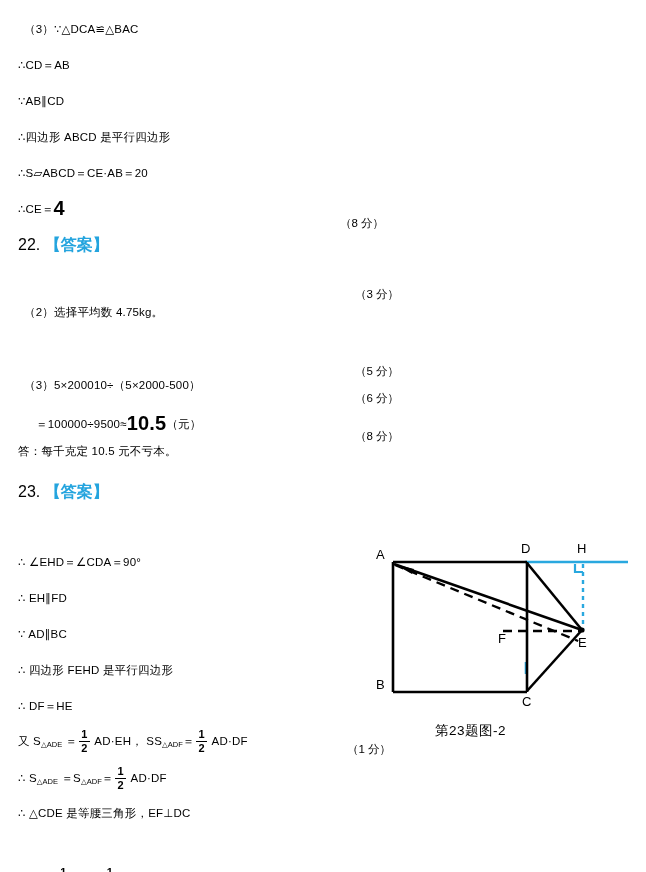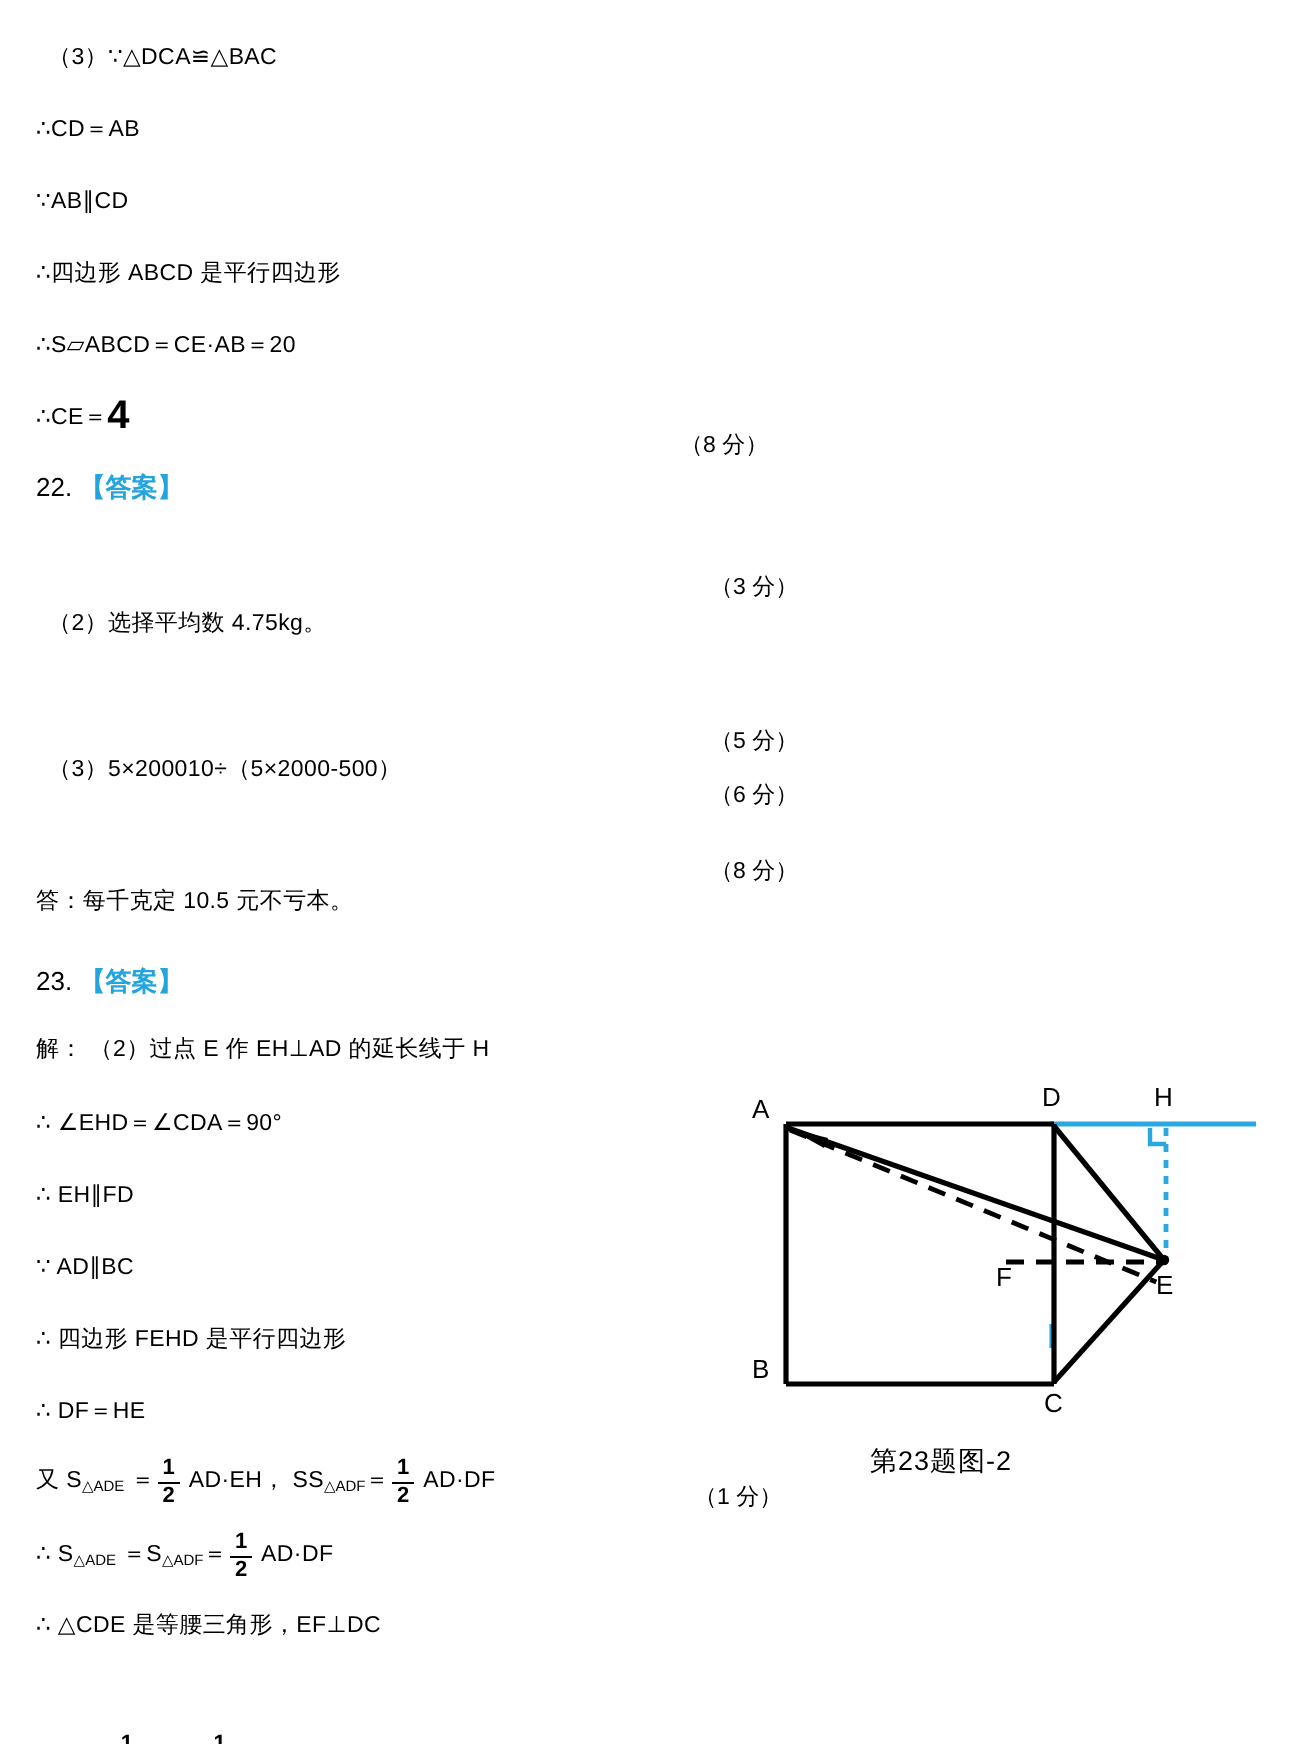"22. 【答案】" .qnum { font-size: 13px -> 16px }
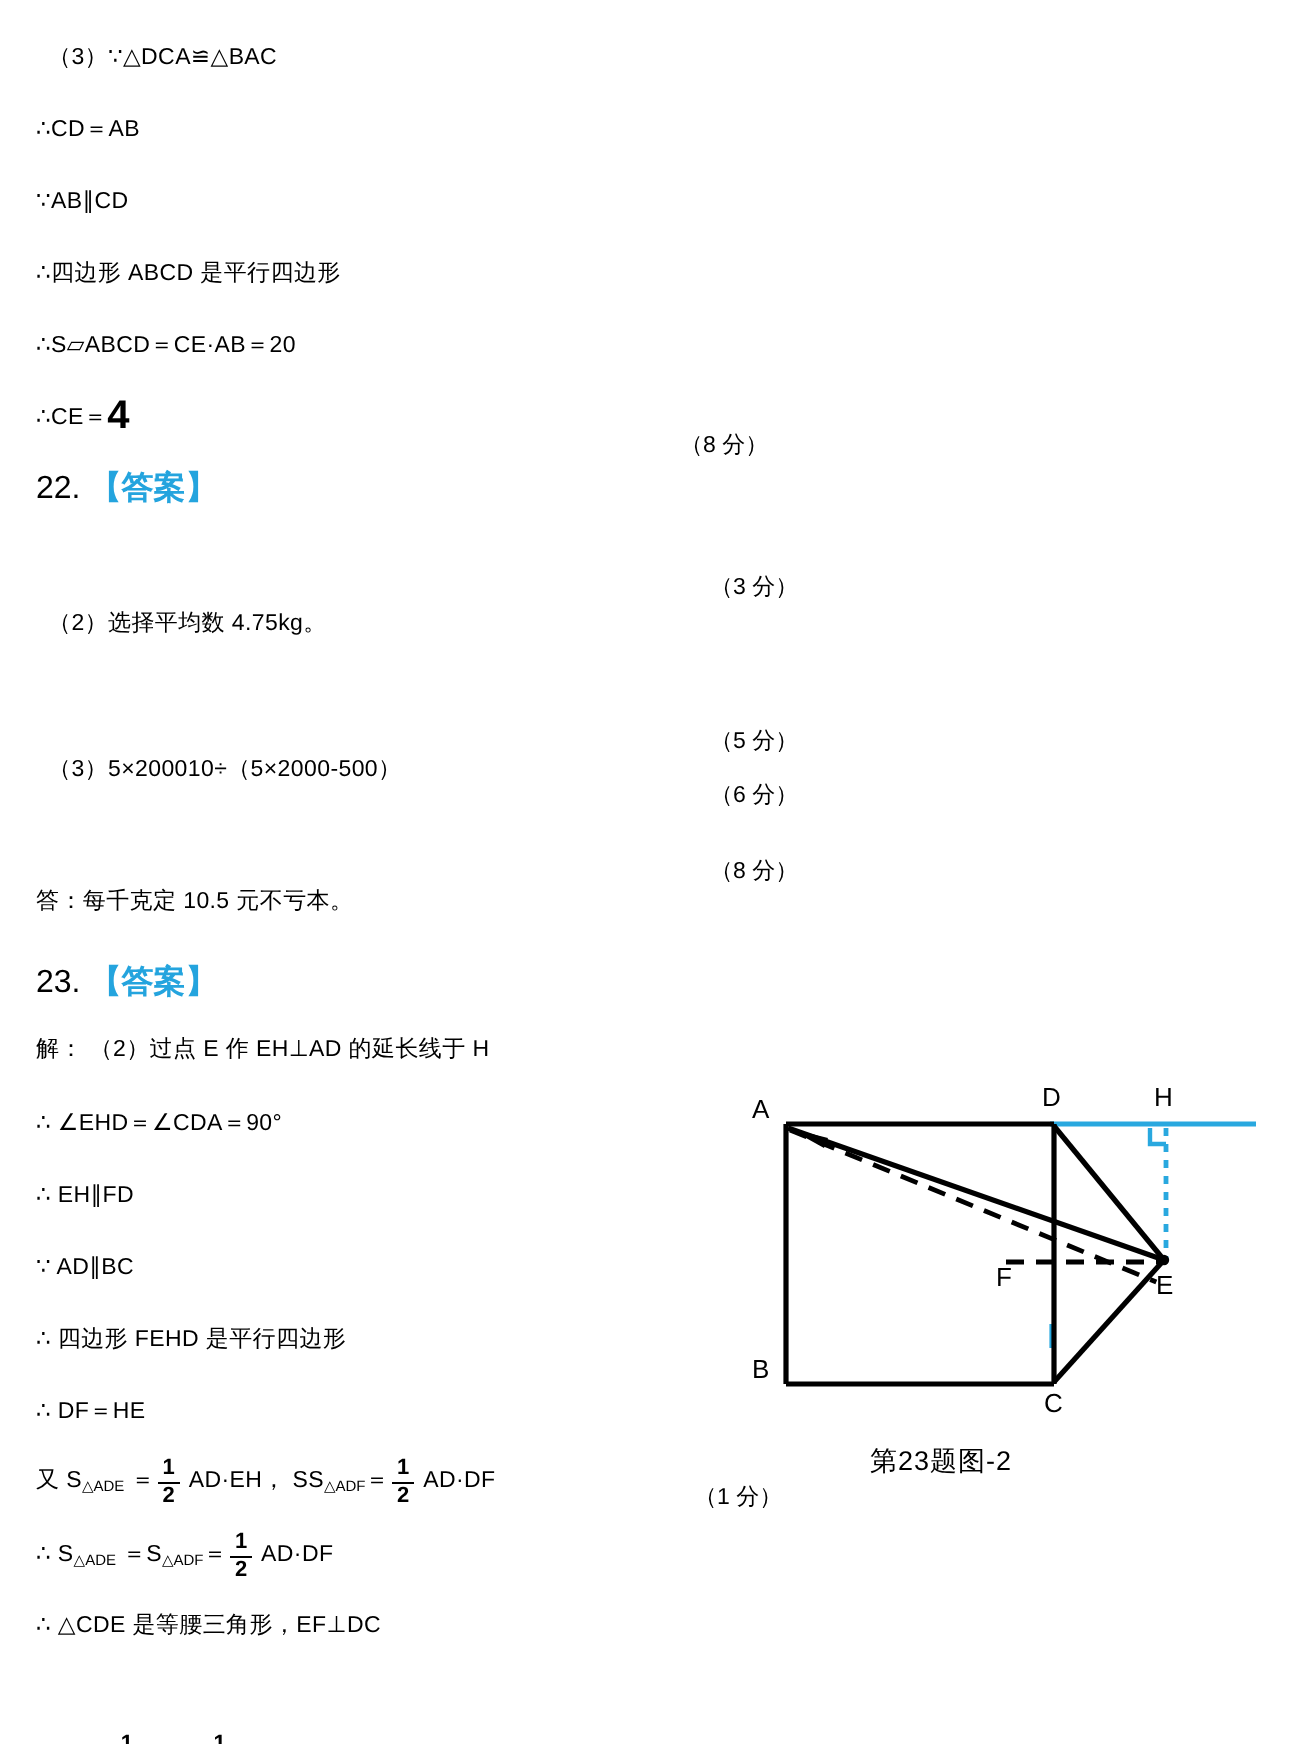"＝100000÷9500≈10.5（元）" div.ln { html: none -> <div> <span>＝100000÷9500≈</span><span>10.5</span><span>（元）</span> </div> }
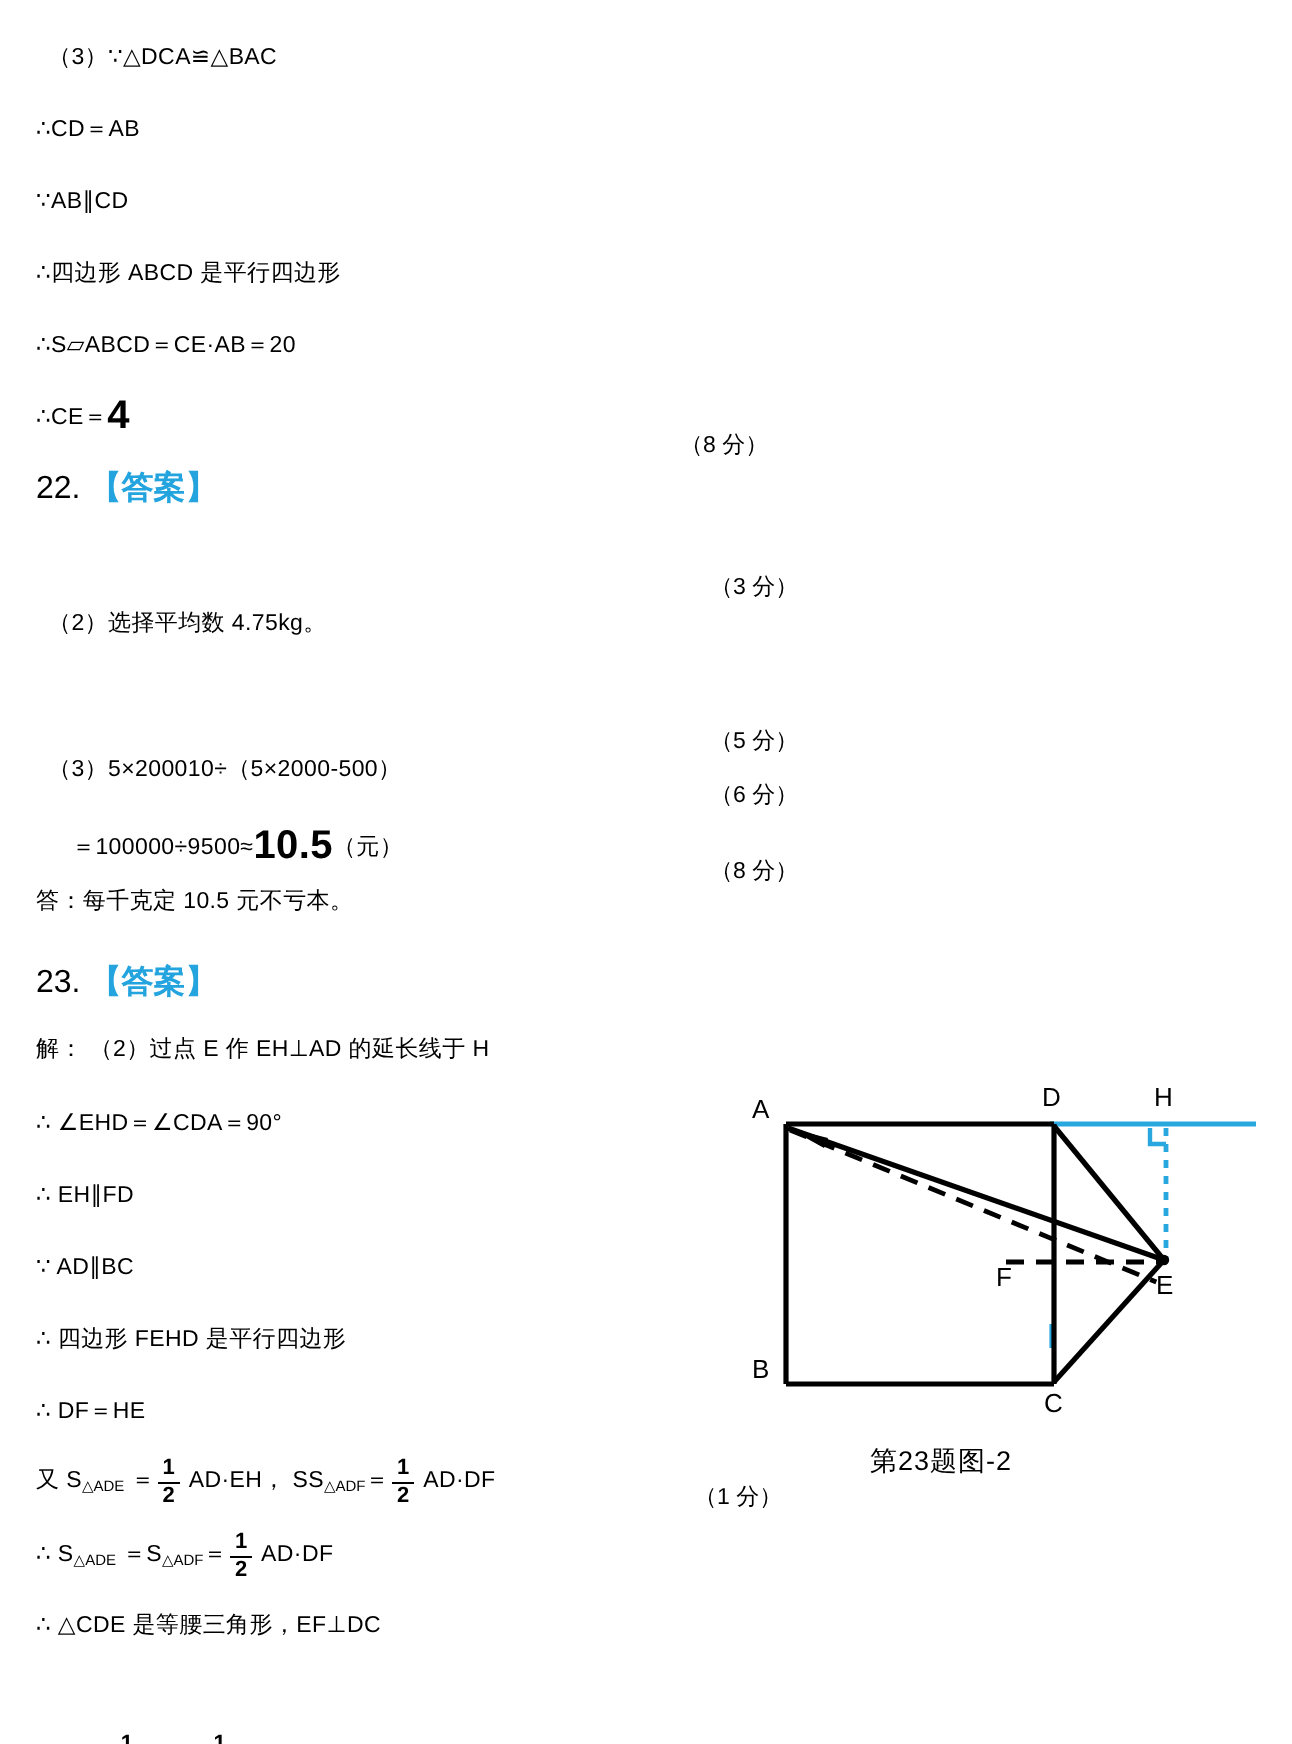"解： （2）过点 E 作 EH⊥AD" div.ln { html: <div>解： （2）过点 E 作 EH⊥AD 的延长线于 H</div> -> none }
